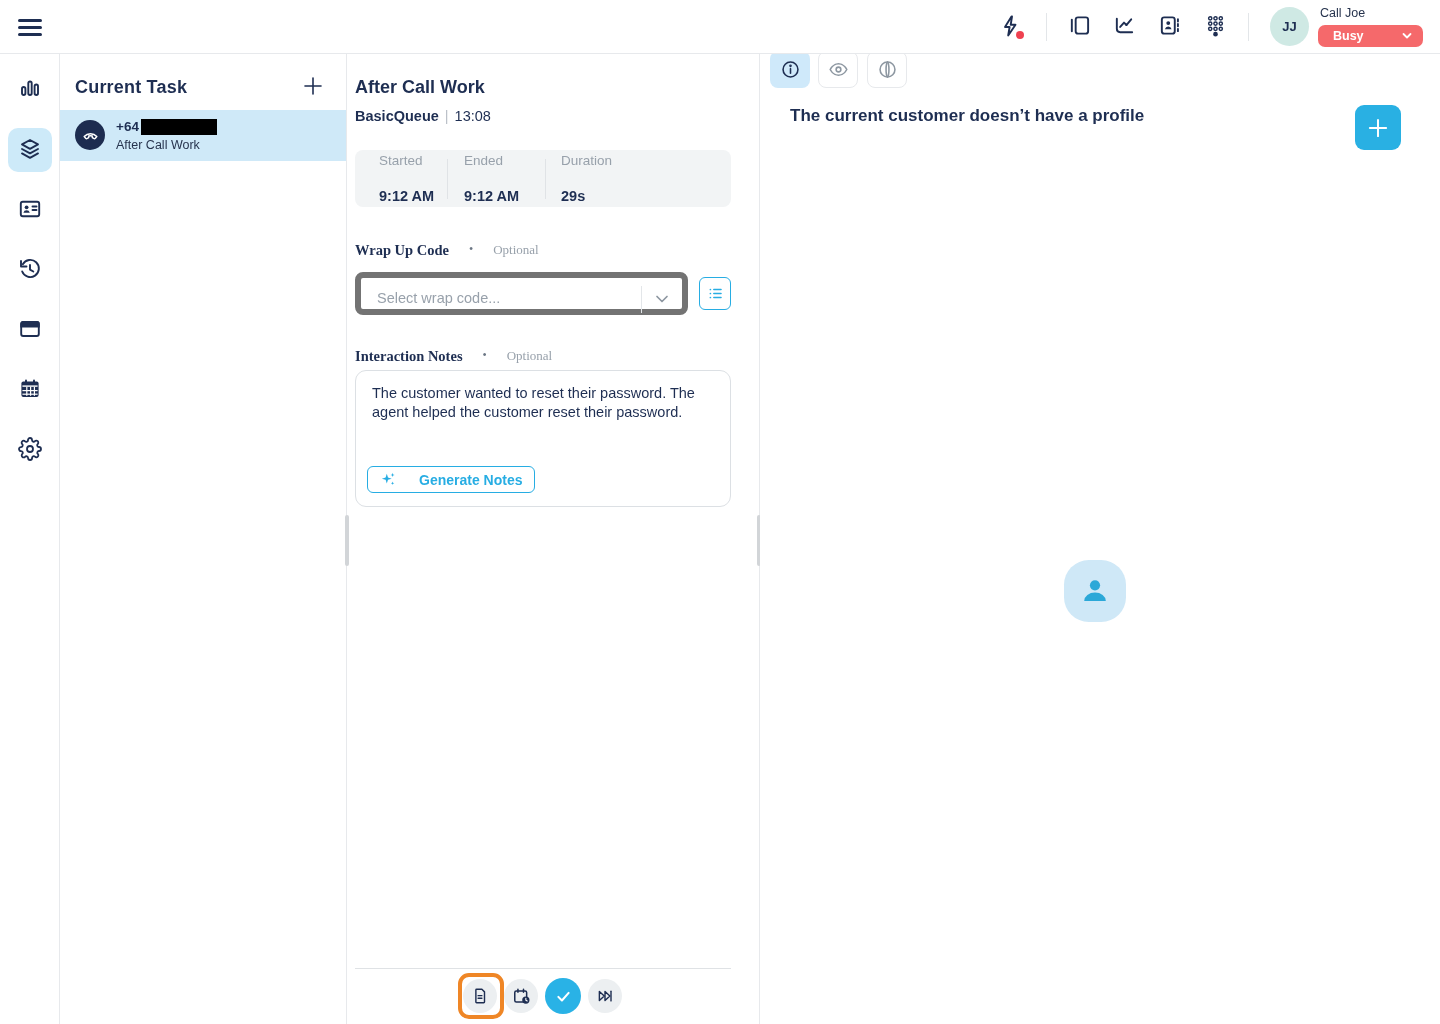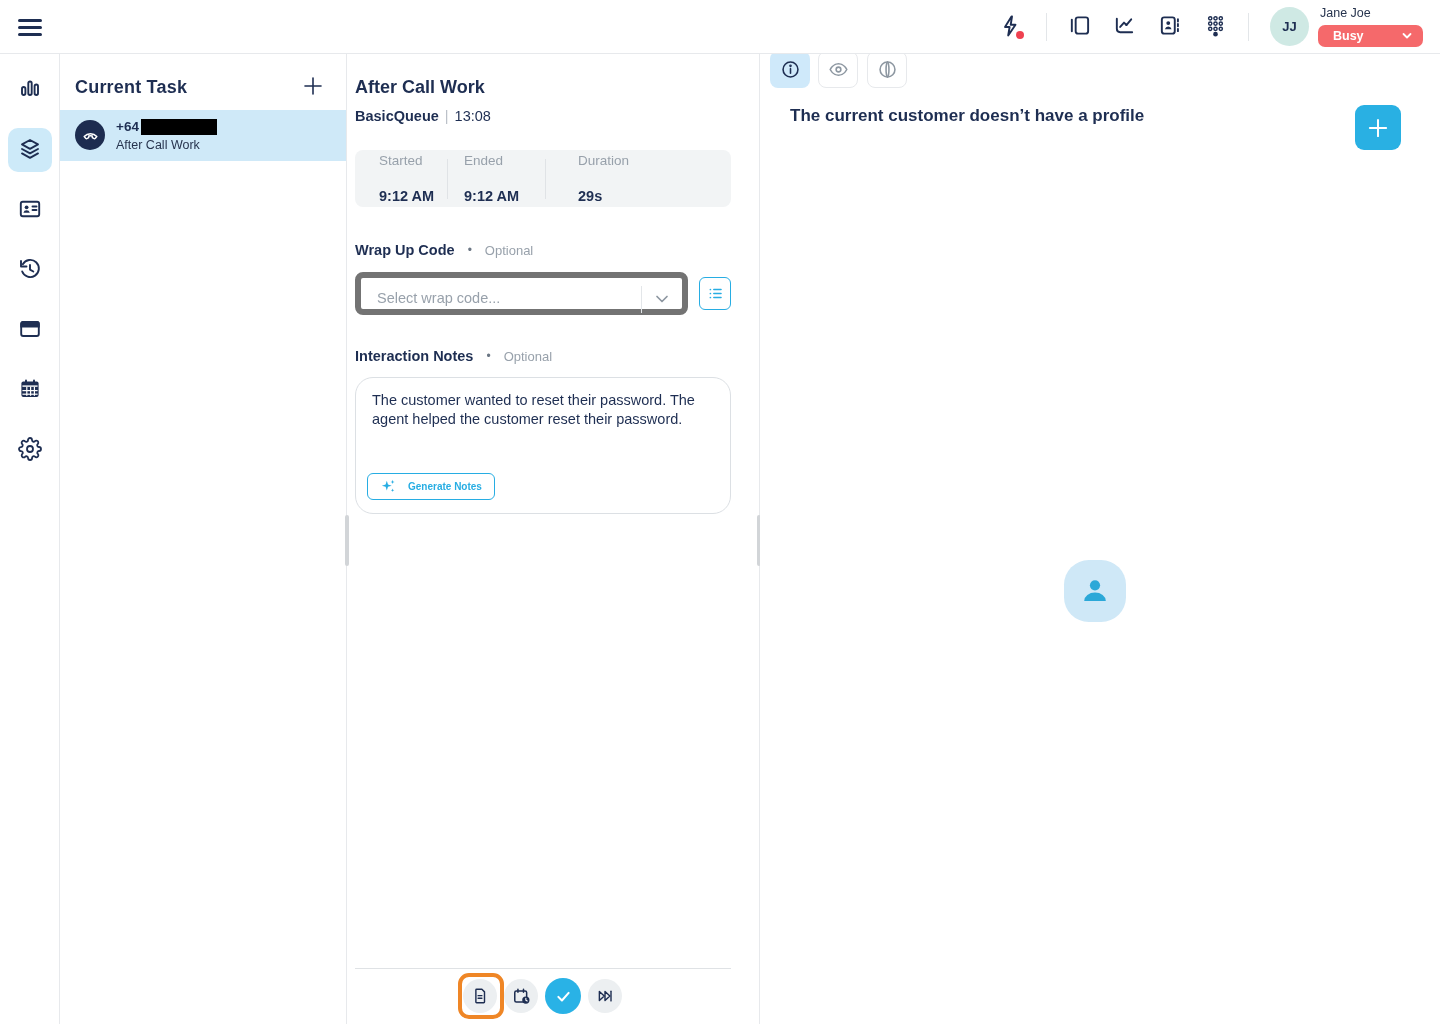"Jane Joe" div.user-name { text: Jane -> Call }
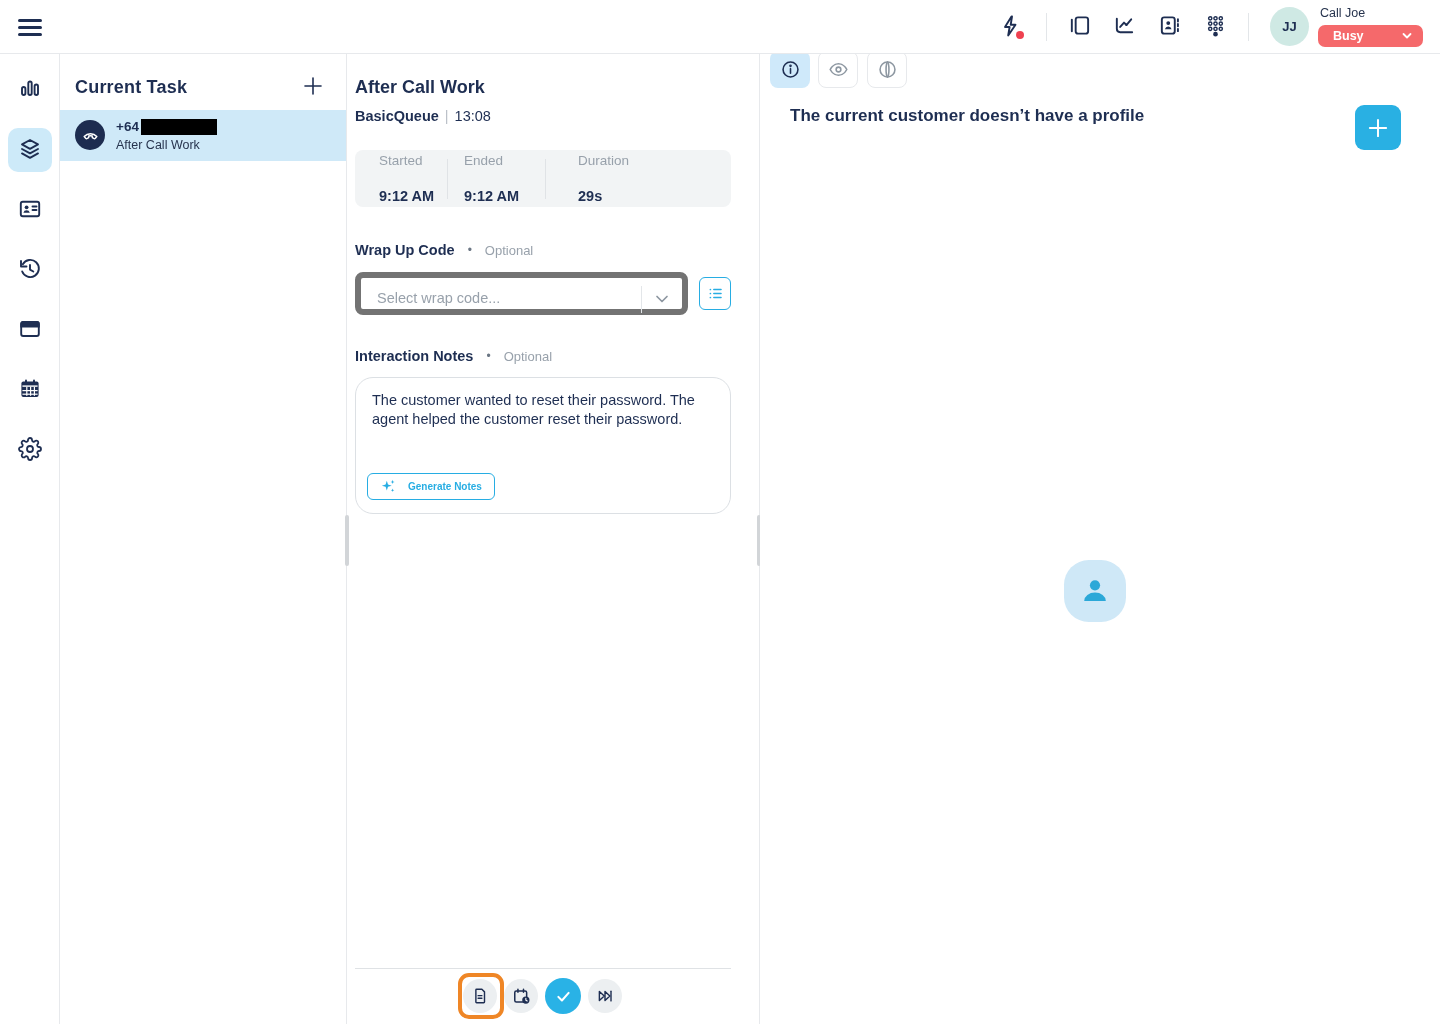"Duration" .stat-col.c3 { padding-left: 32px -> 15px }
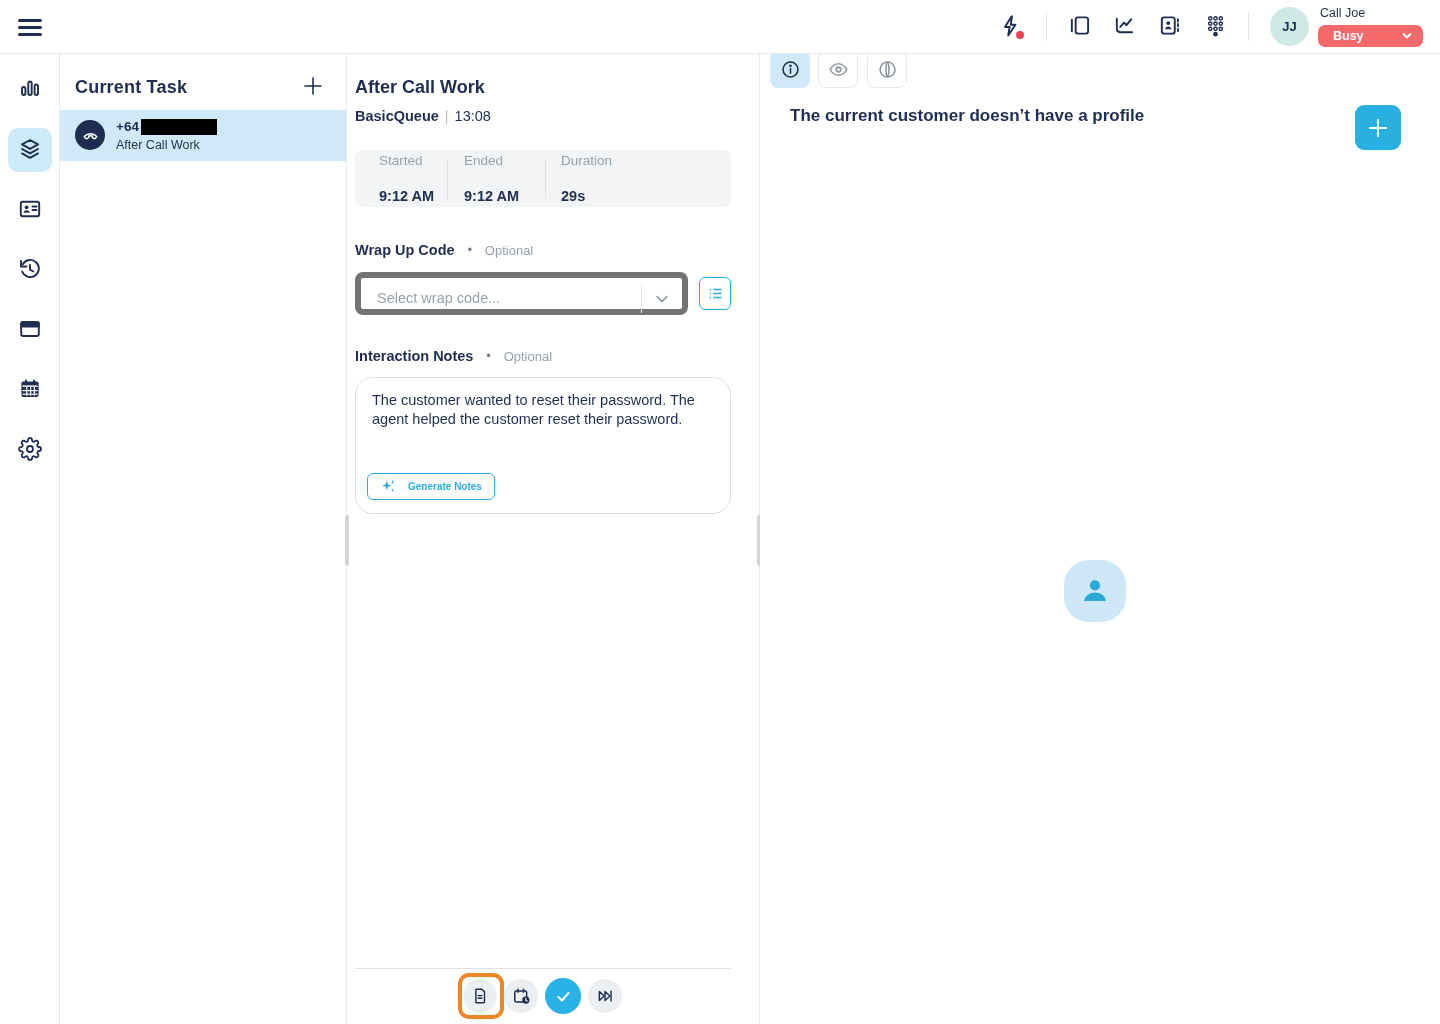"Wrap Up Code" .field-label-row { align-items: center -> none; font-family: none -> Liberation Serif, serif; gap: 13px -> 20px }
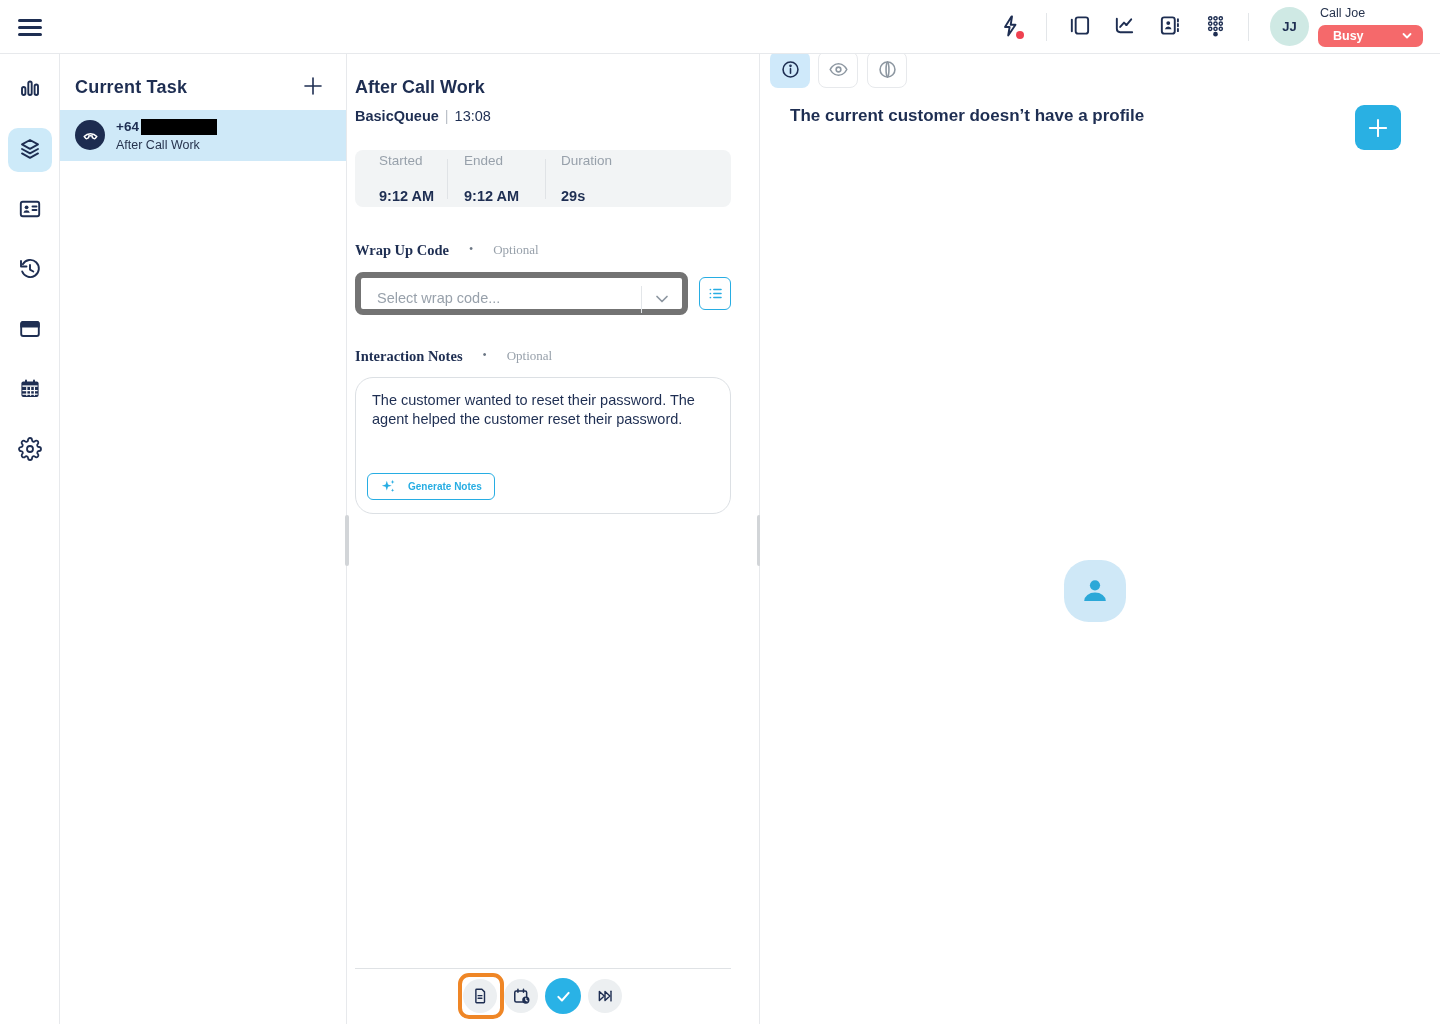"The customer wanted to reset" .notes-box { border-radius: 18px -> 11px; top: 323px -> 316px }
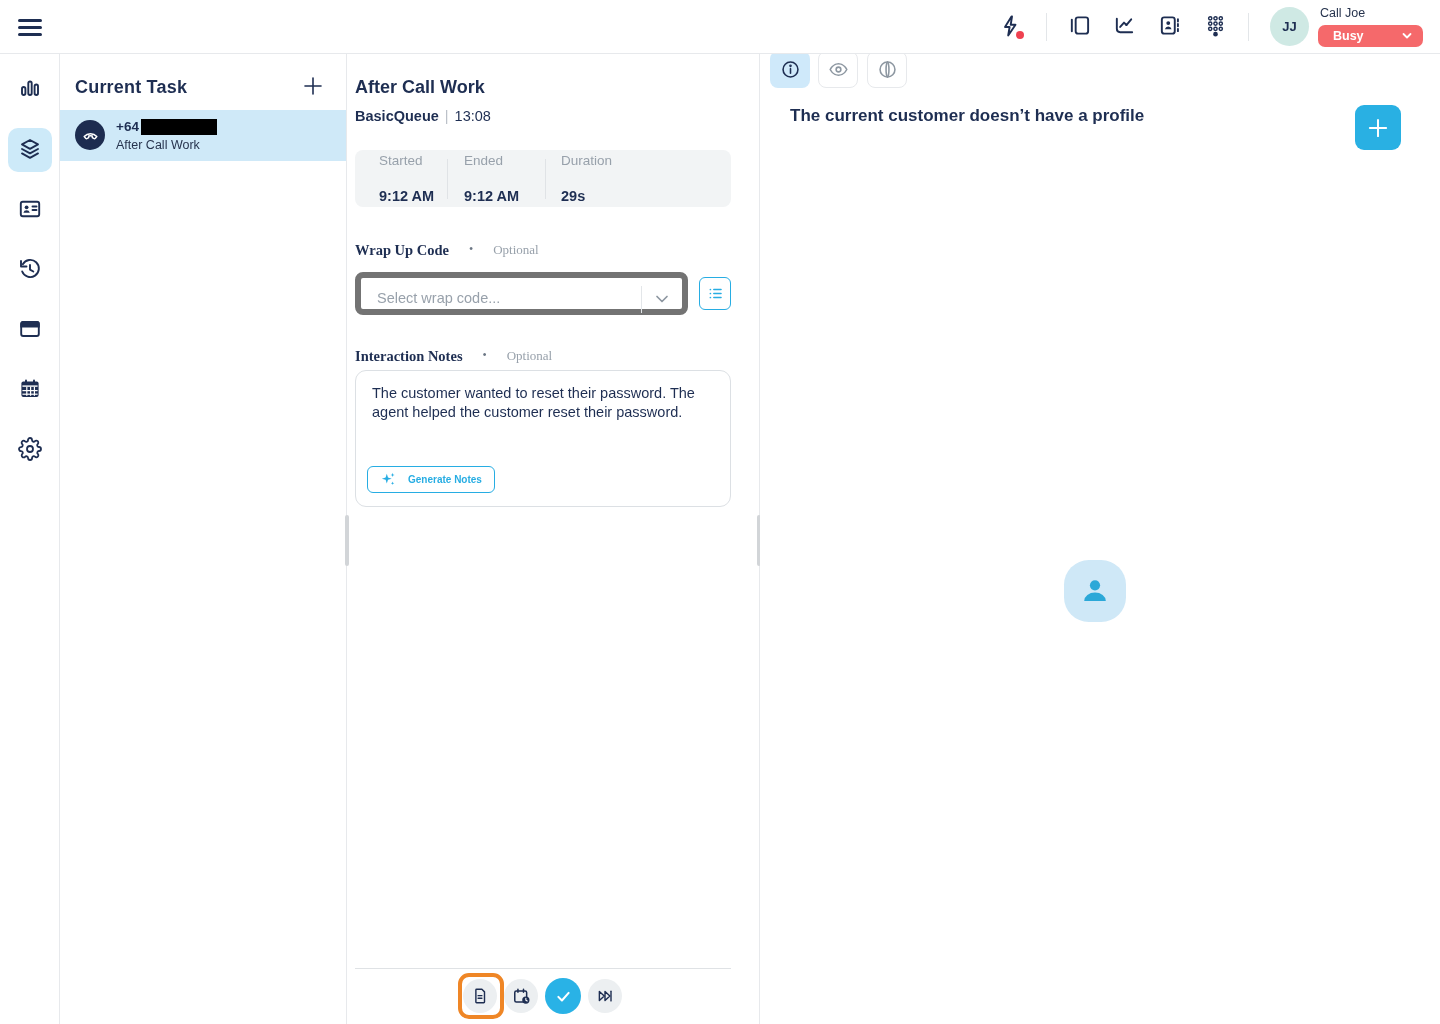"Generate Notes" .generate-btn { font-size: 10px -> 14px; gap: 11px -> 22px }
